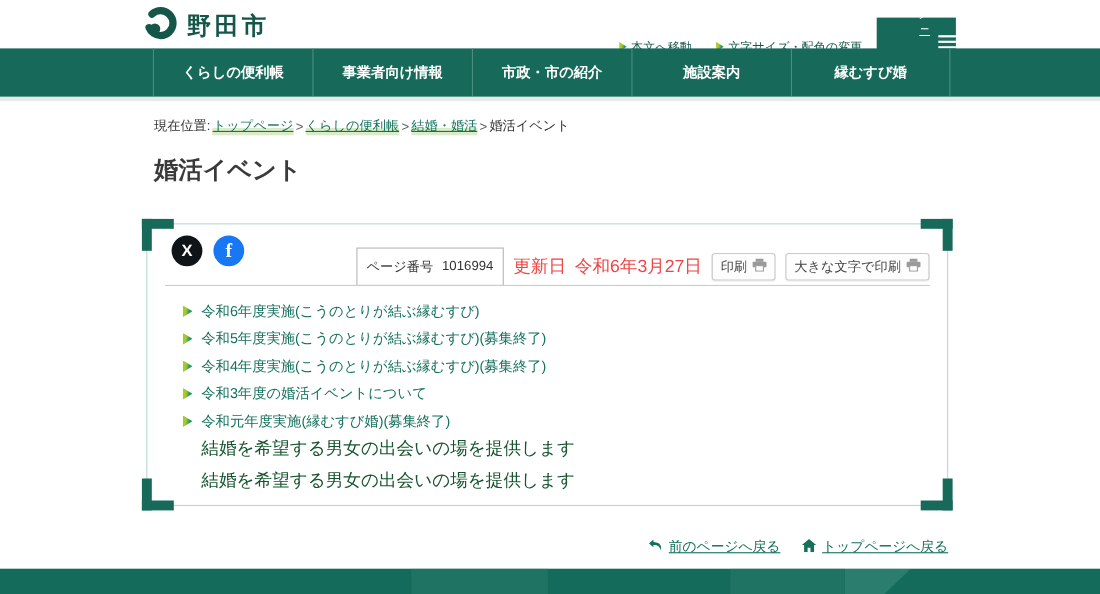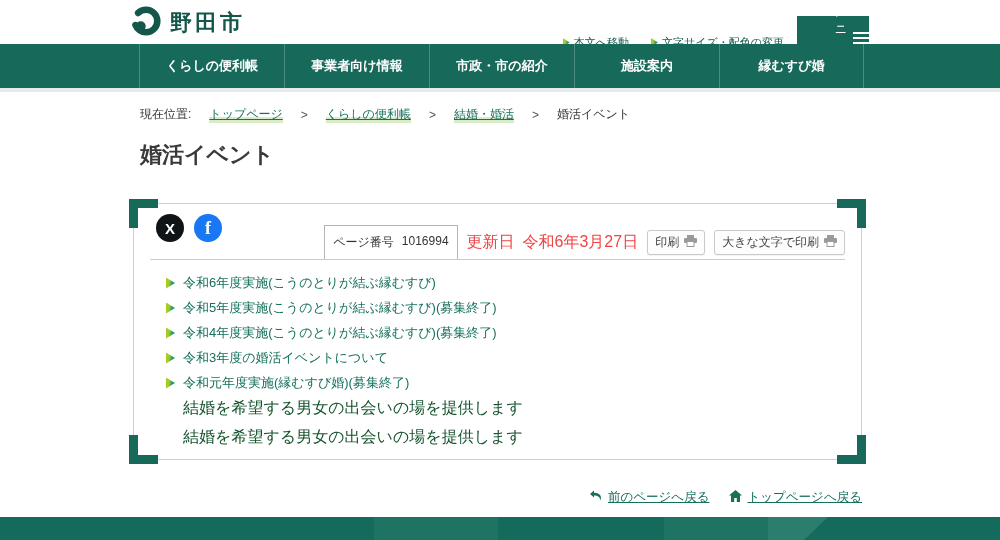"現在位置:" .breadcrumb { gap: 18px -> 2px }
